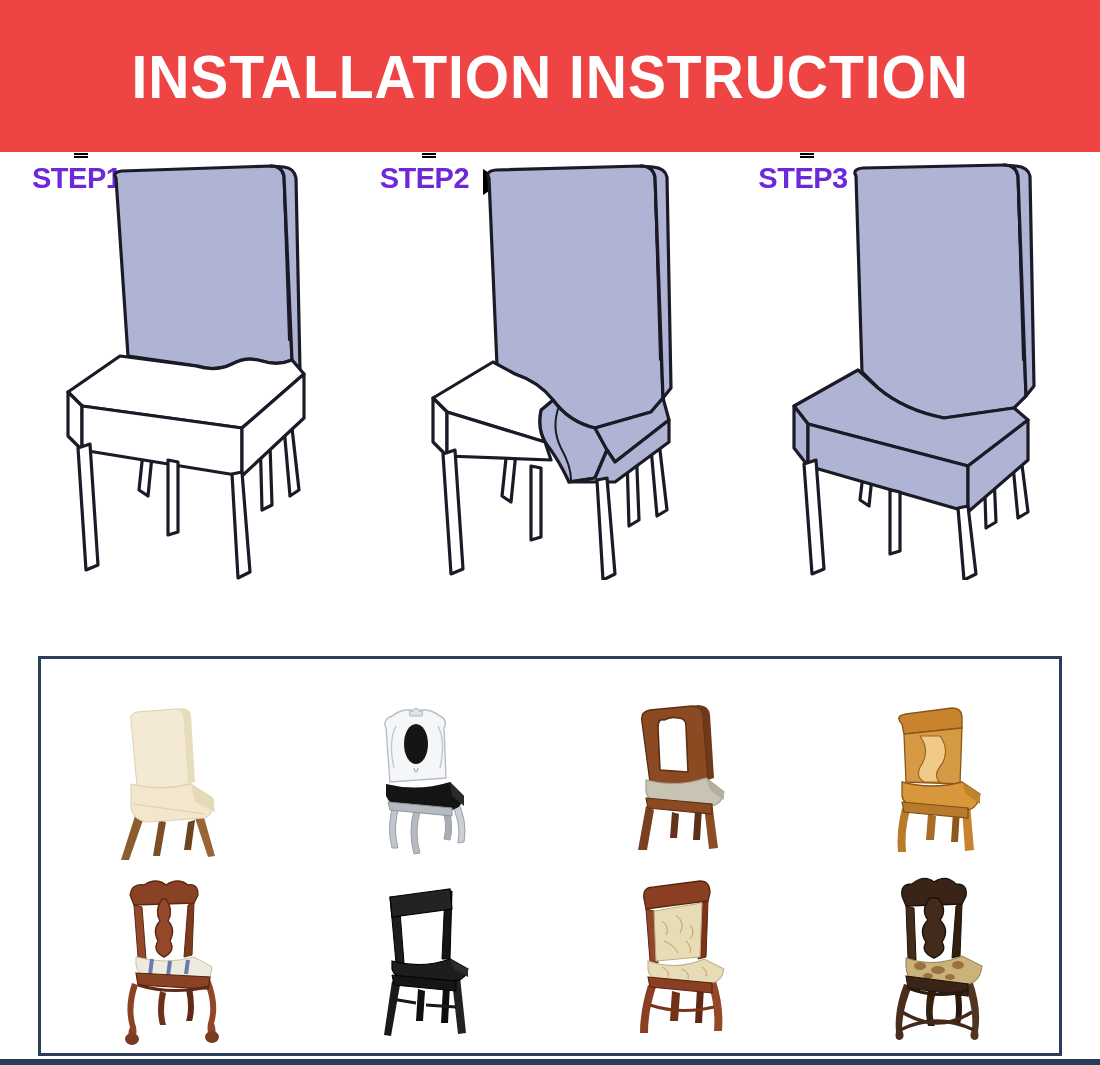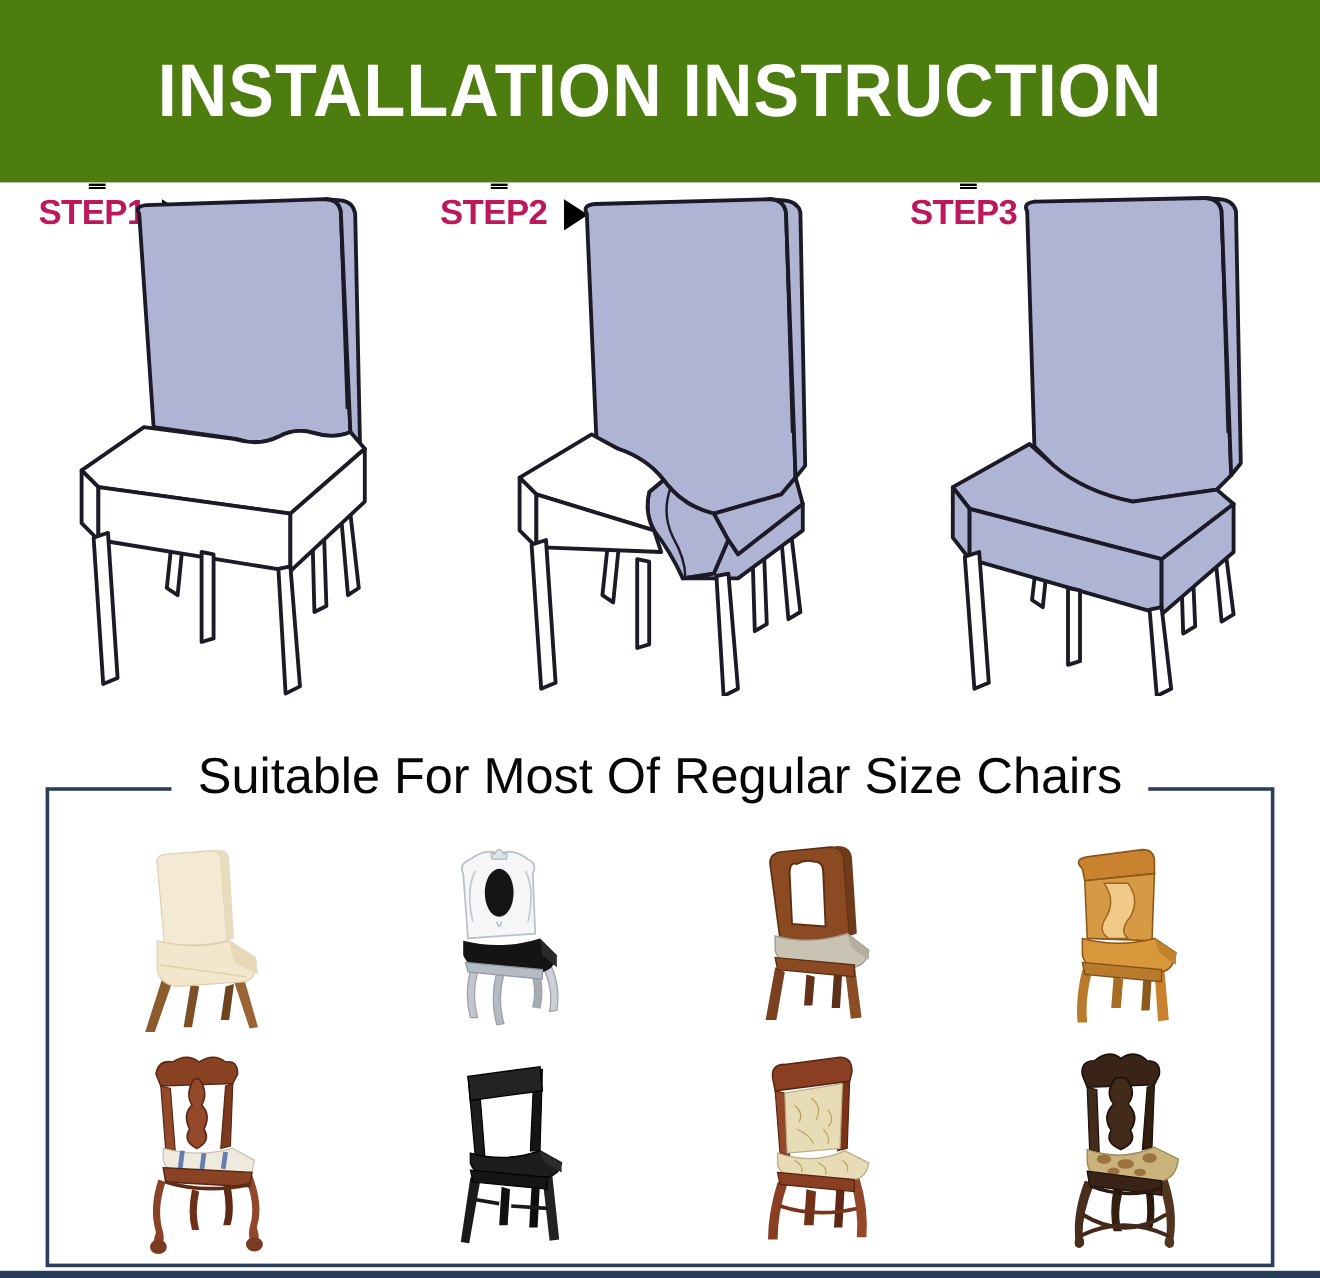"INSTALLATION INSTRUCTION" .header-banner { background: #4d7c0f -> #ef4444 }
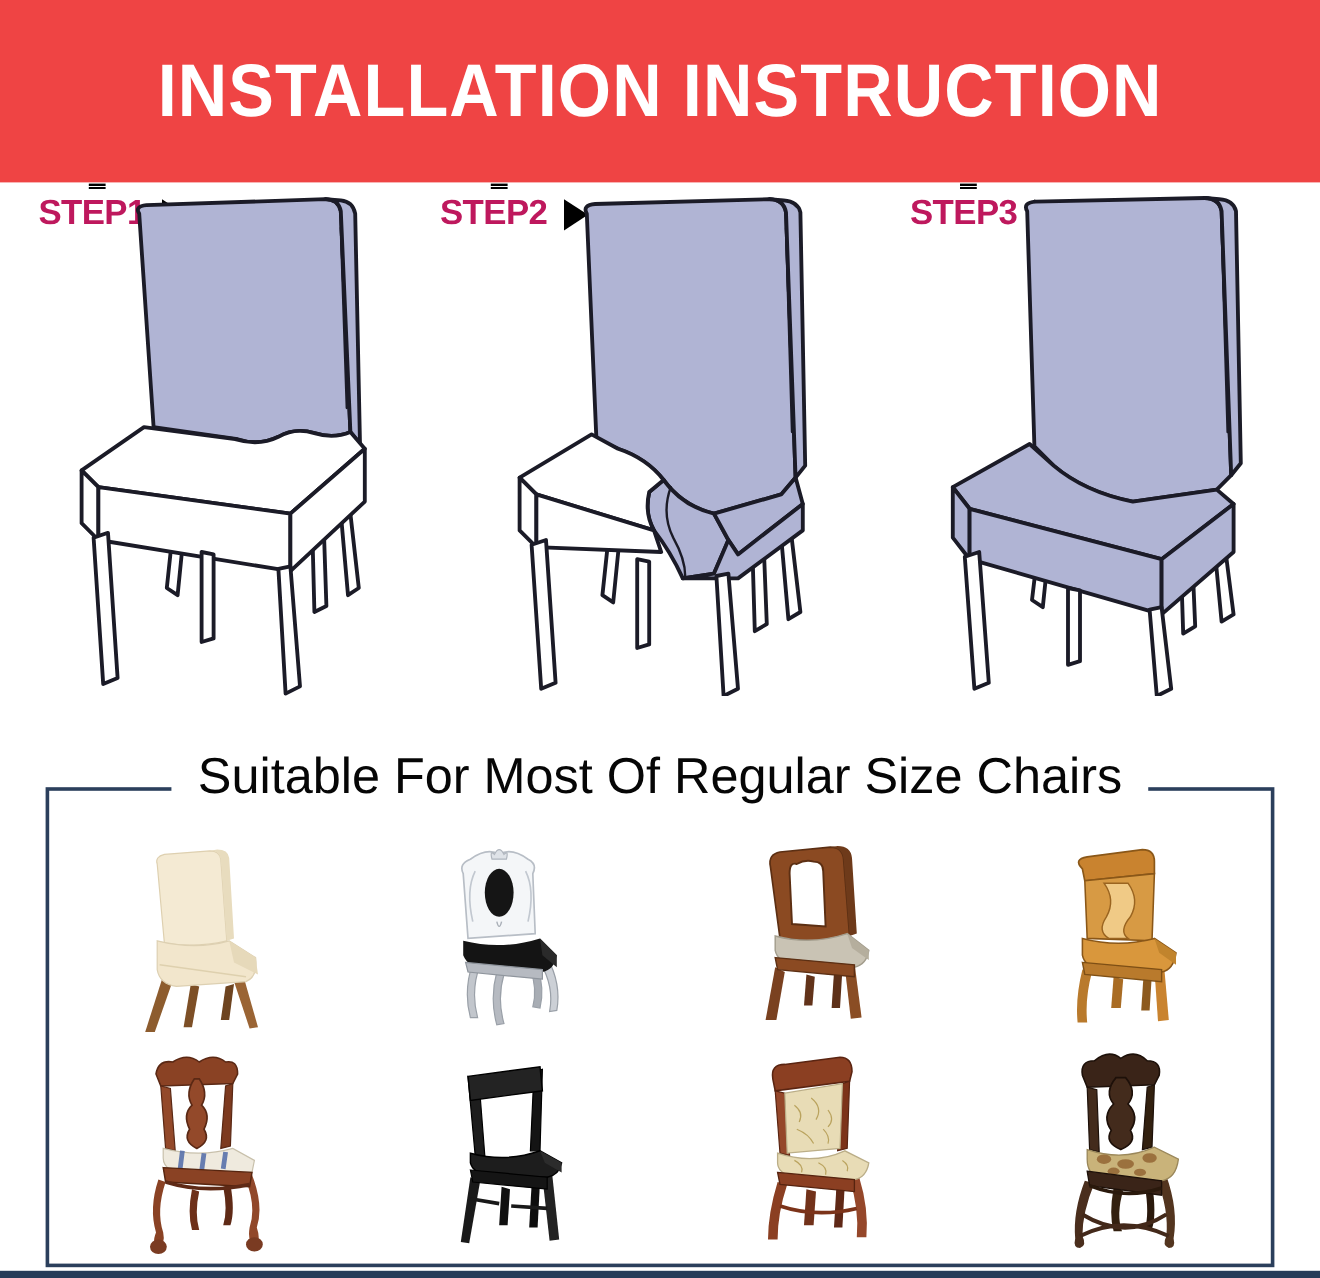"STEP1" .step-label { align-items: center -> flex-end; color: #be185d -> #6d28d9 }
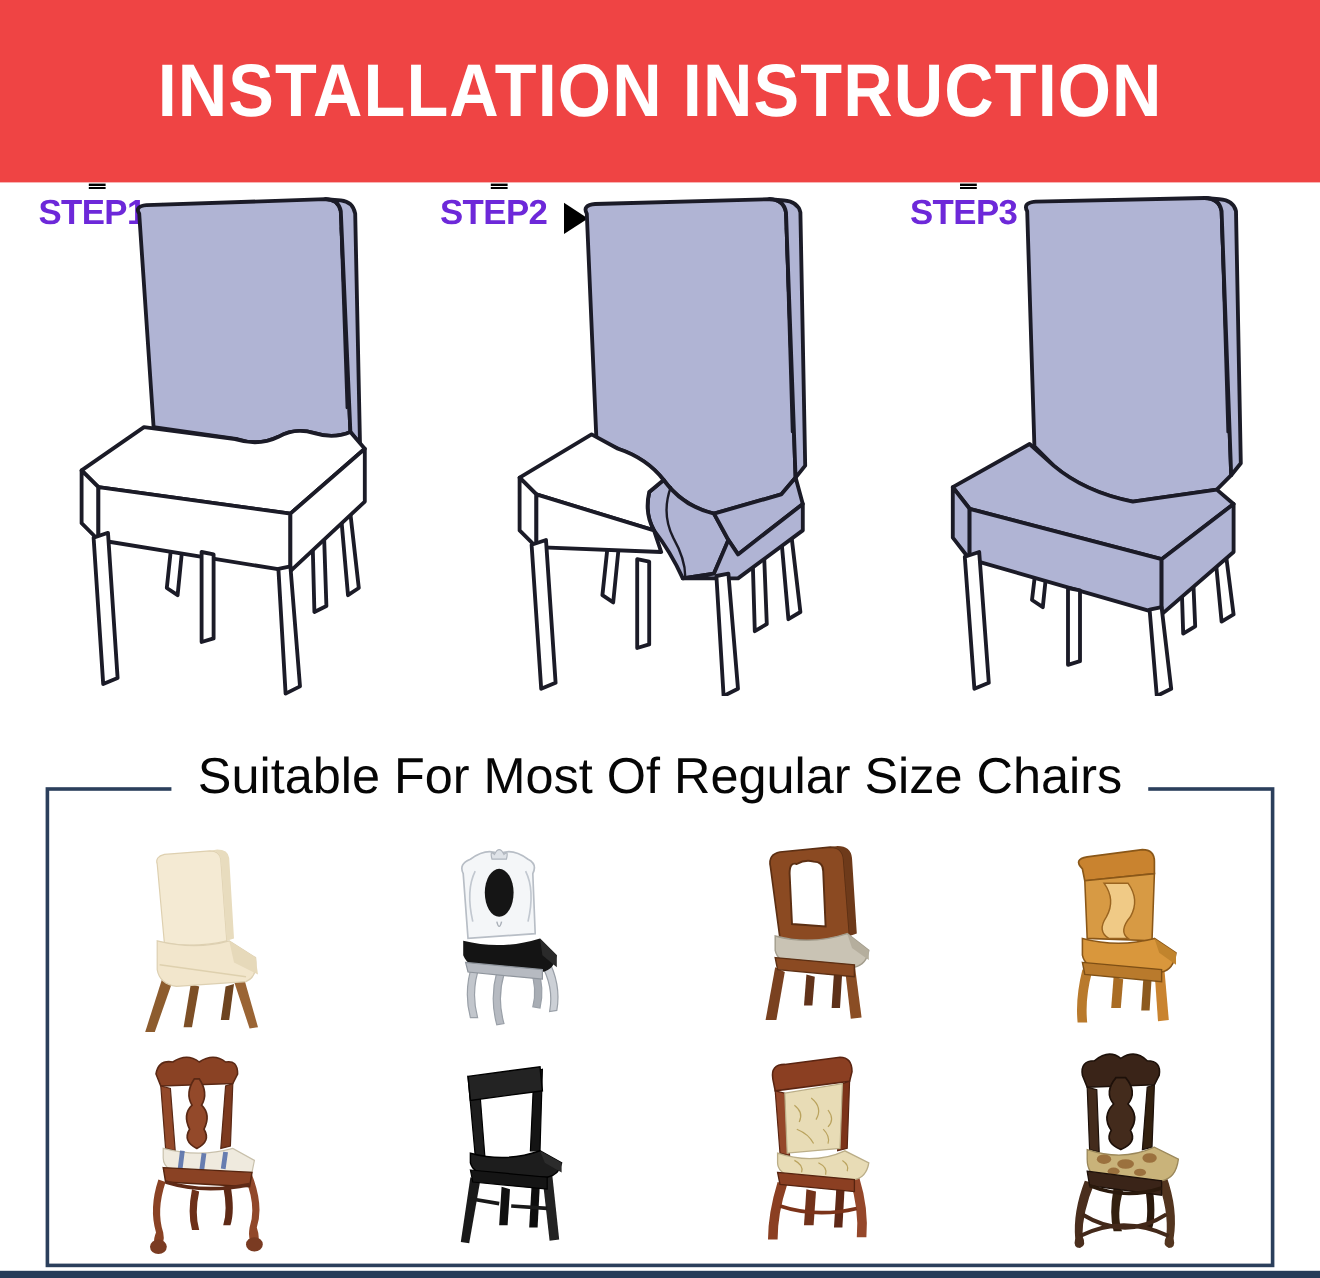"STEP2" .step-cell.c2 .step-label { left: 0 -> 13px }
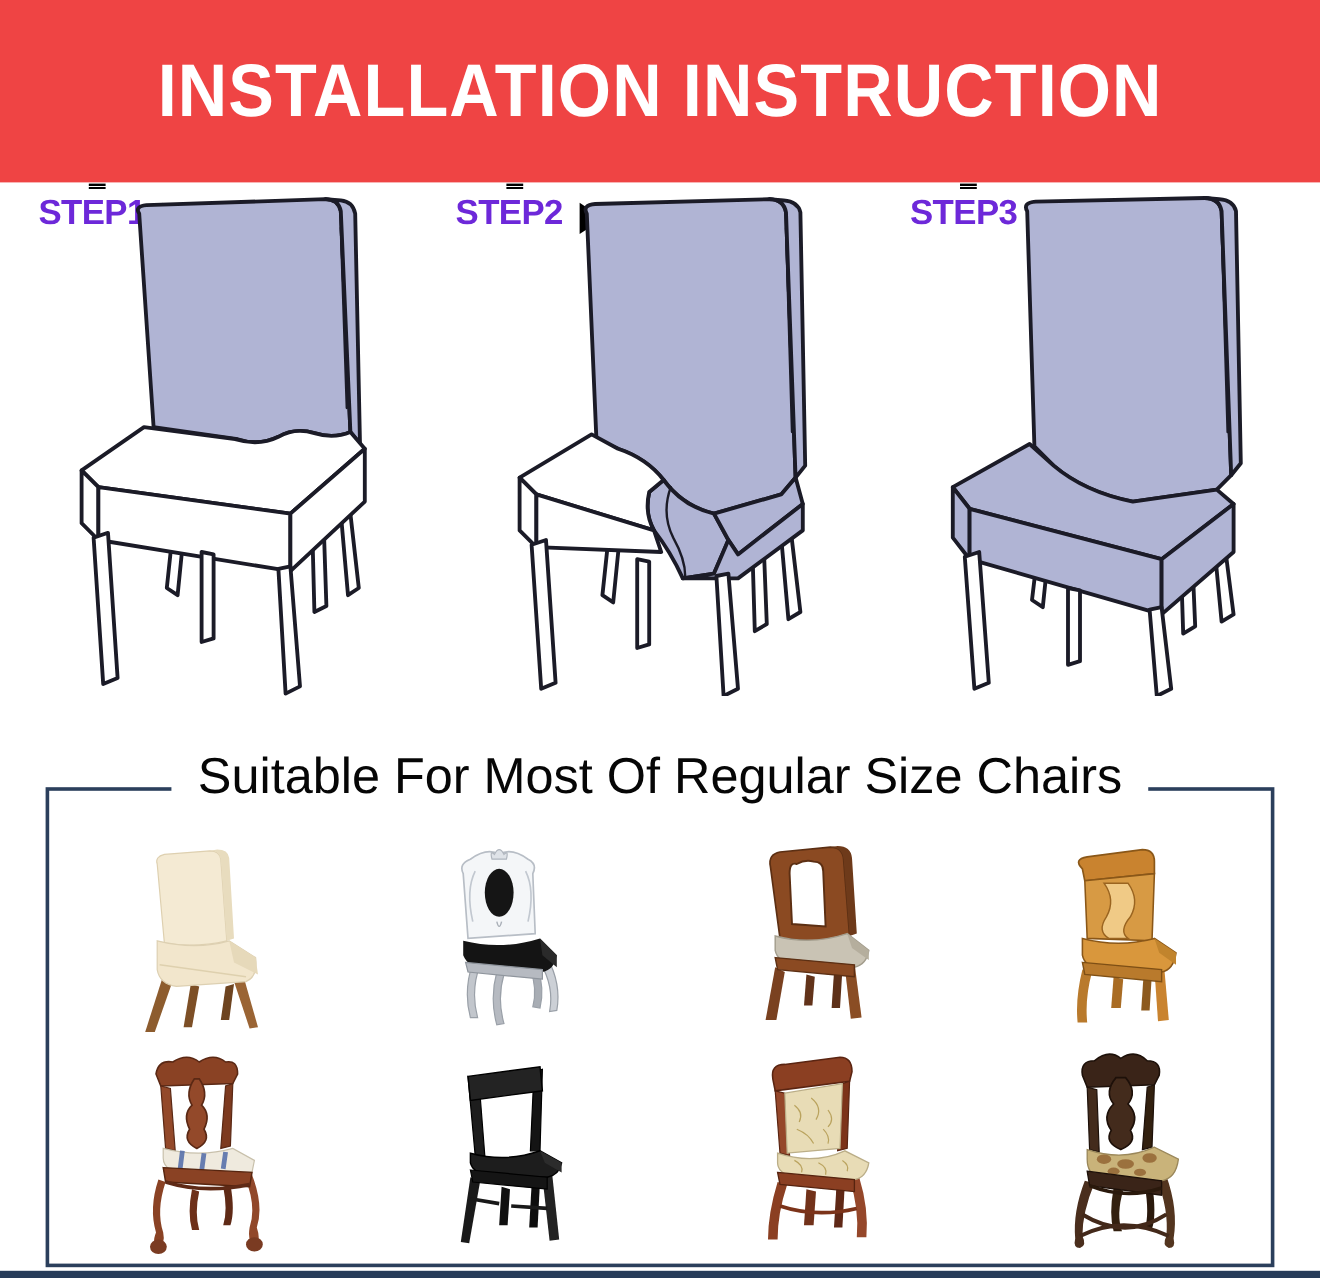"Suitable For Most Of Regular" div.suitable-title { html: <div>Suitable For Most Of Regular Size Chairs</div> -> none }
